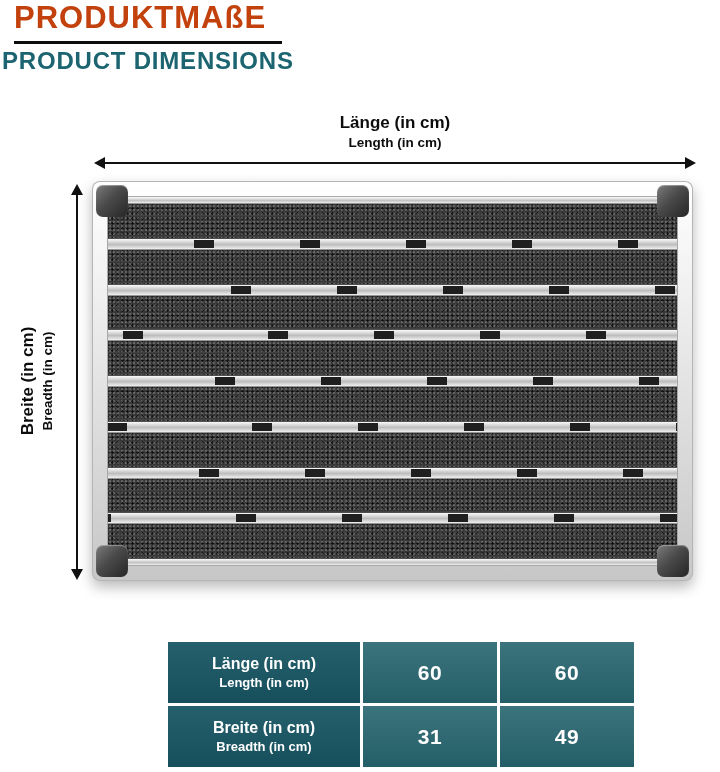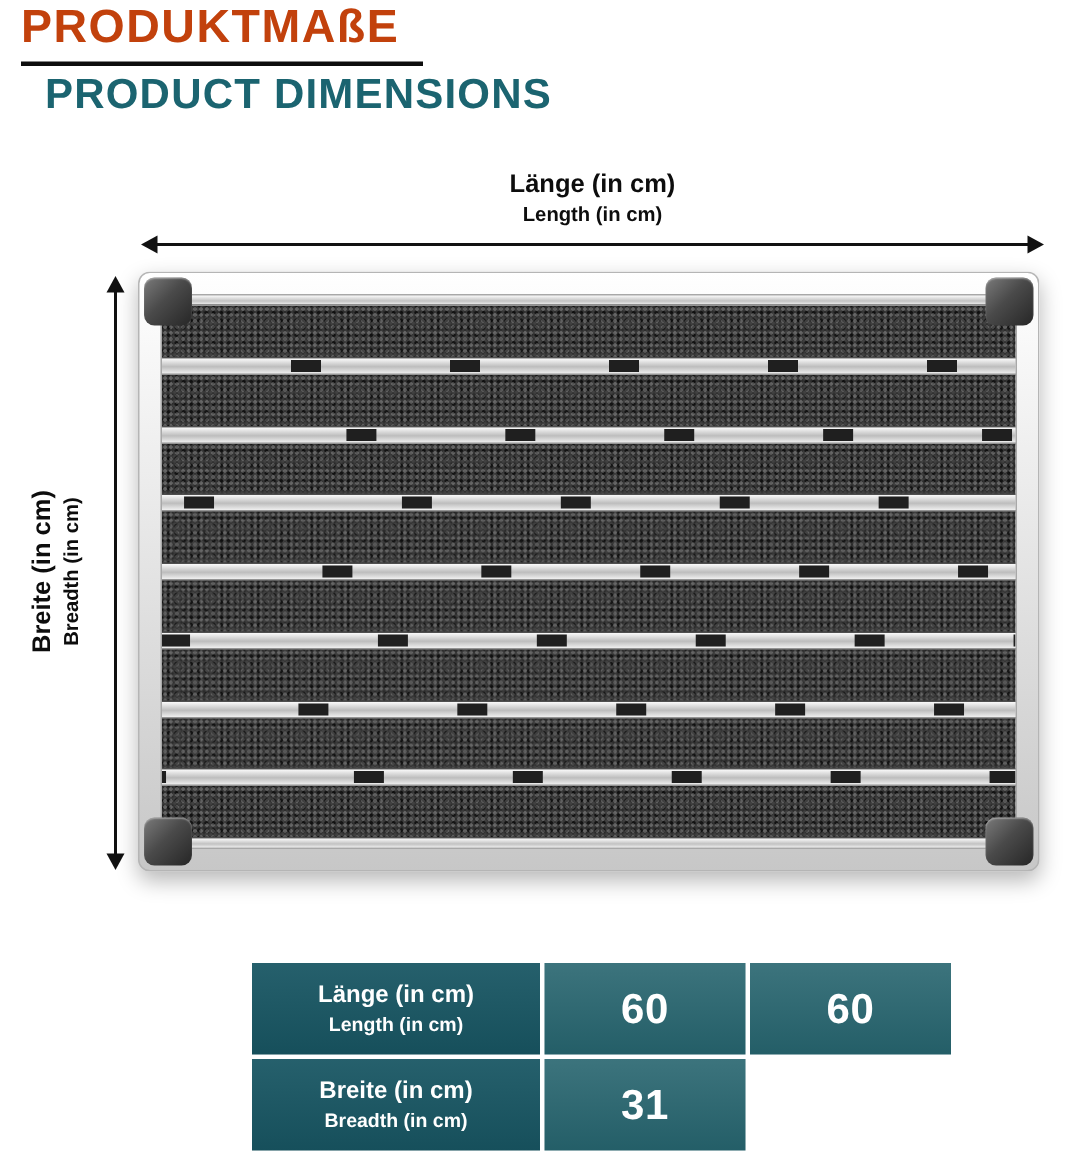"PRODUCT DIMENSIONS" .title-en { font-size: 28px -> 24px; left: 30px -> 2px }
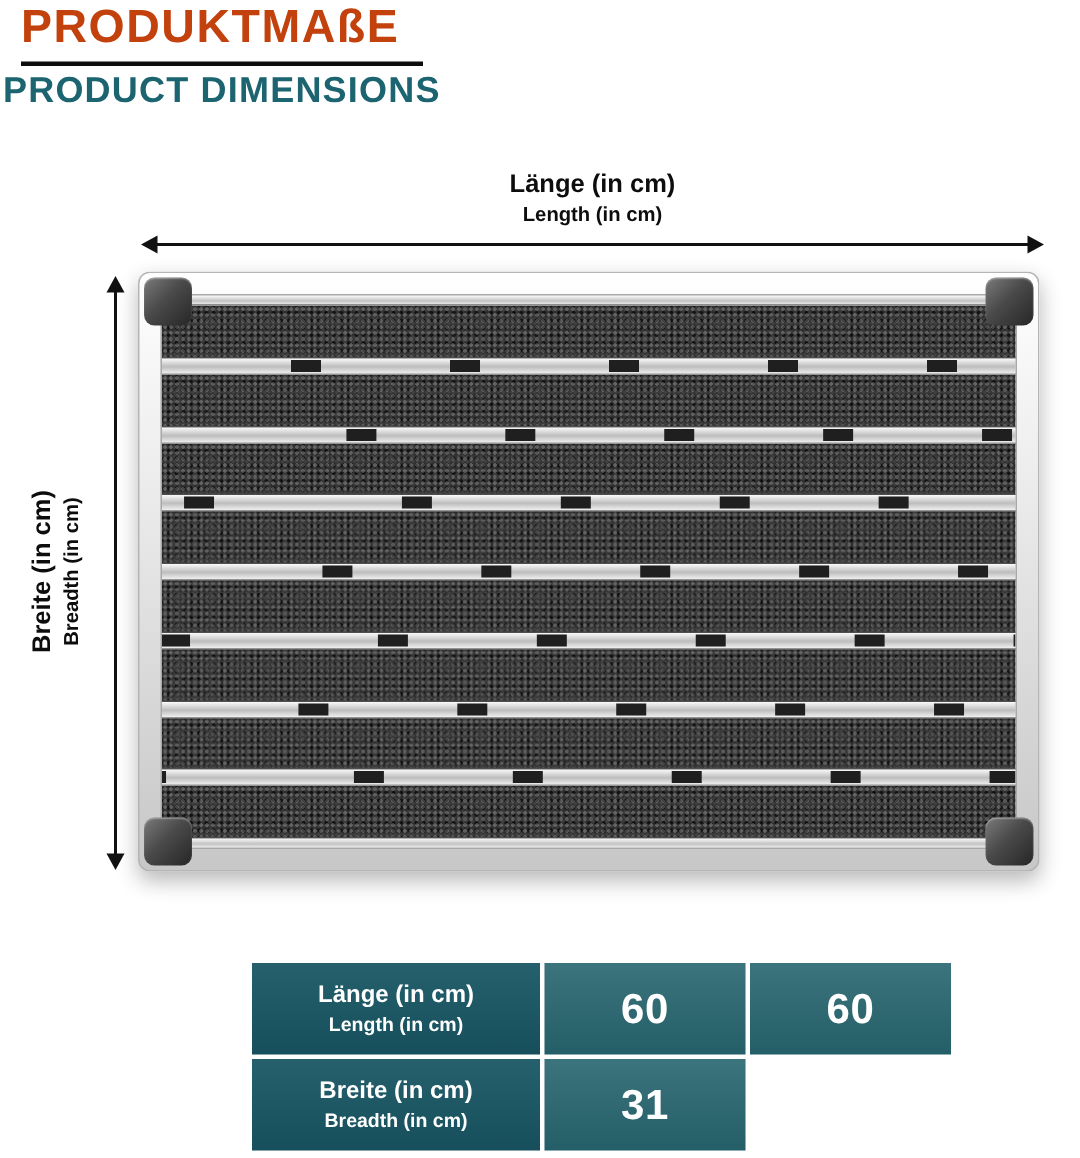"60" .value-cell { font-size: 28px -> 21px }
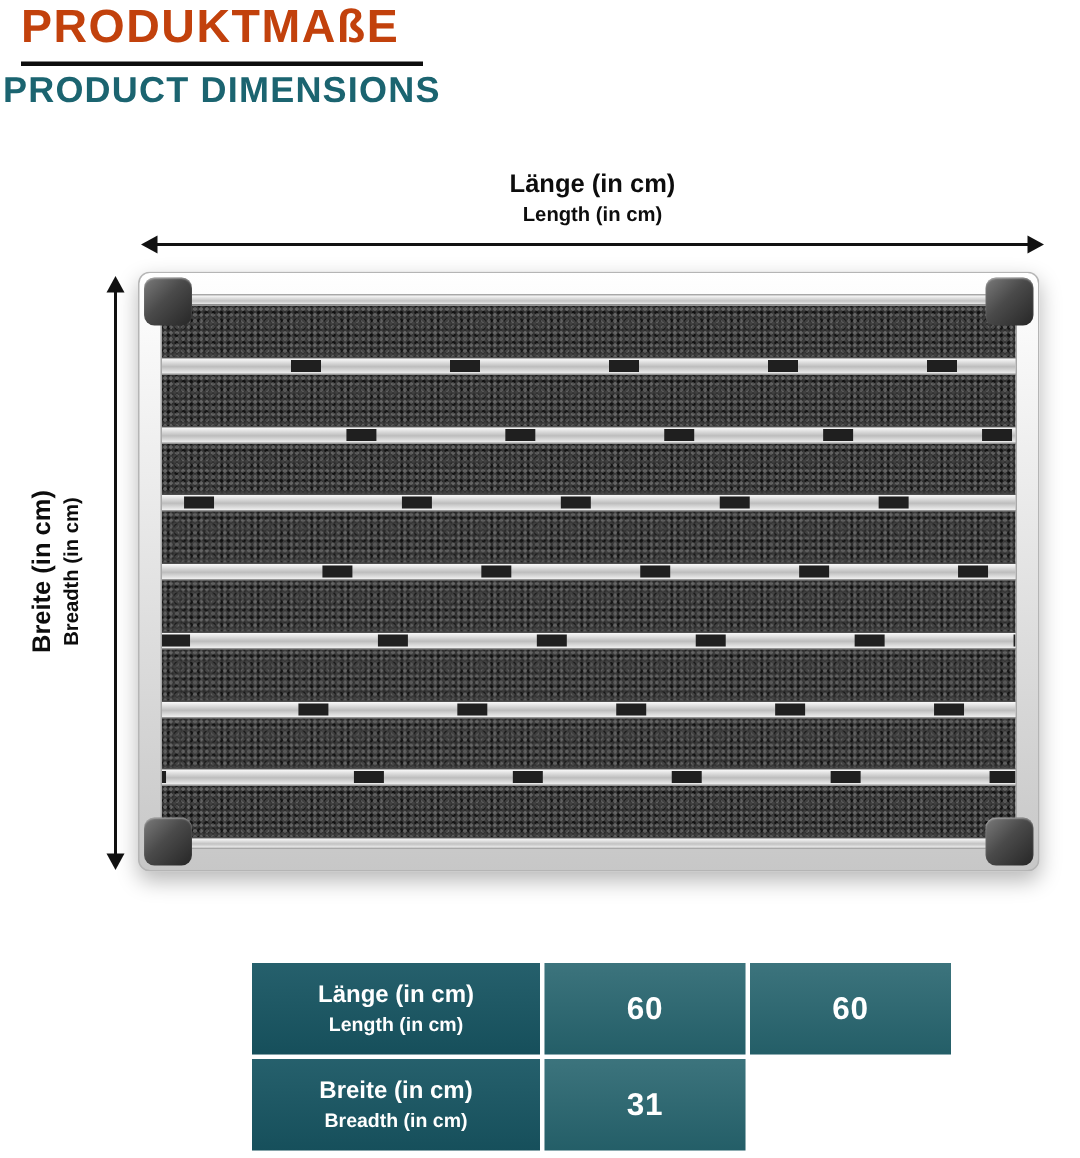"49" div.cell { html: none -> <div>49</div> }
